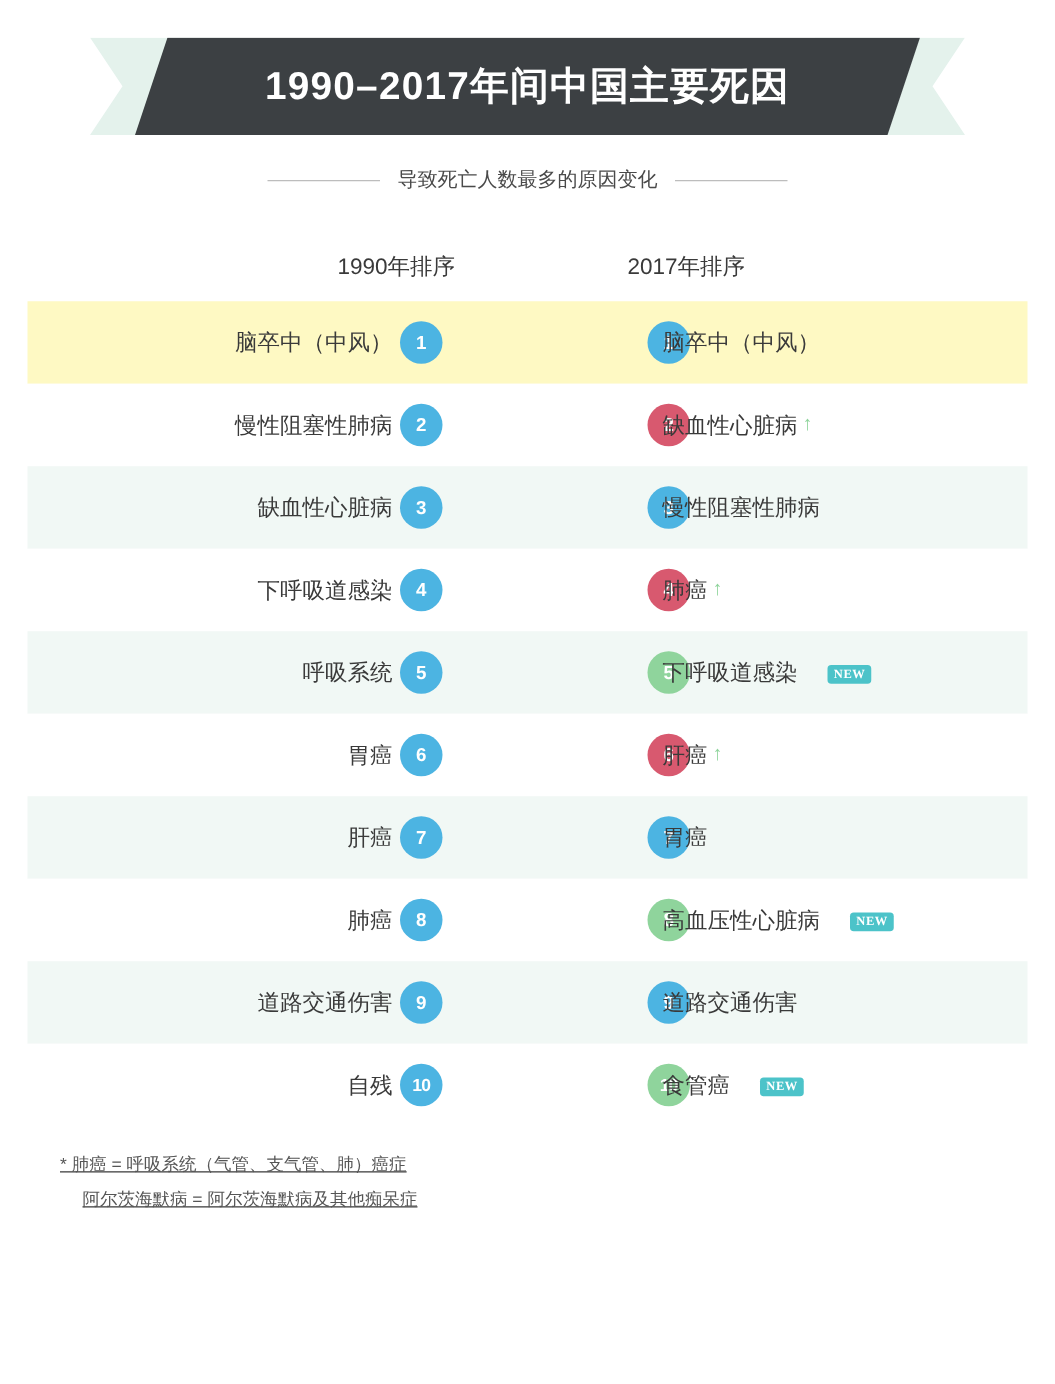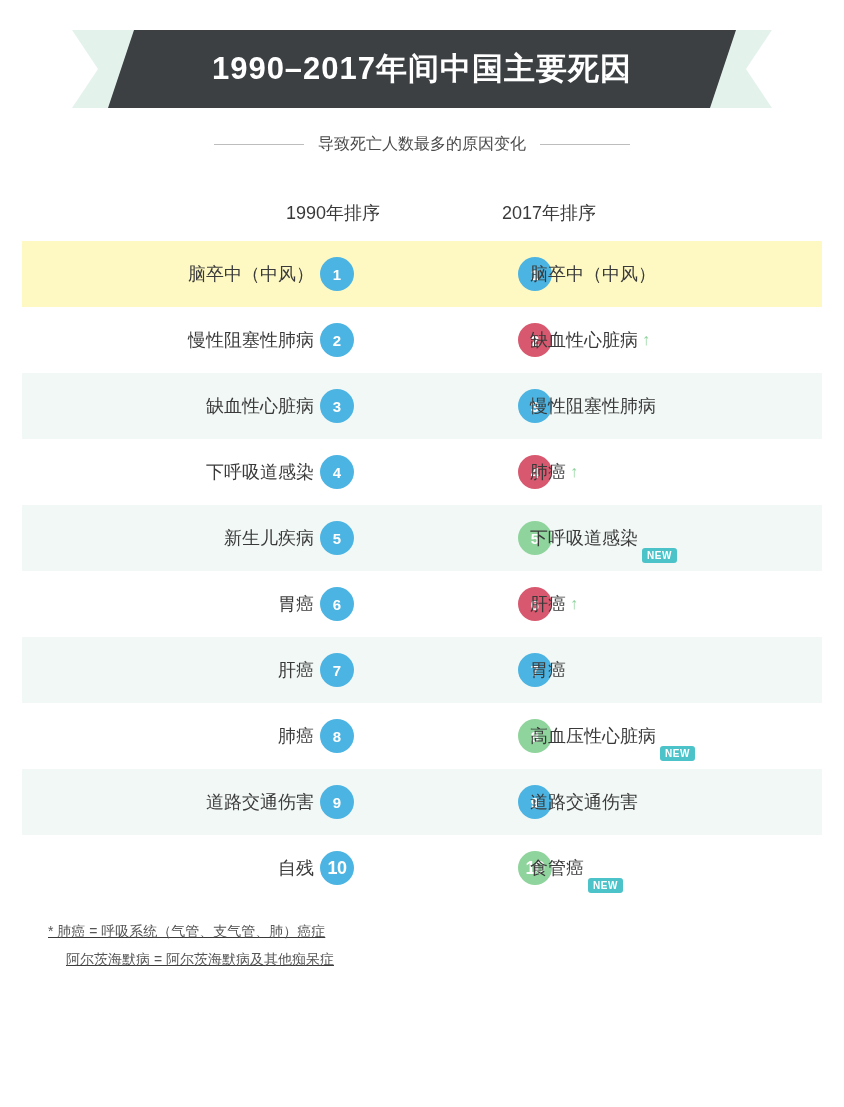"1990年排序" .col-head.left { left: 264px -> 248px }
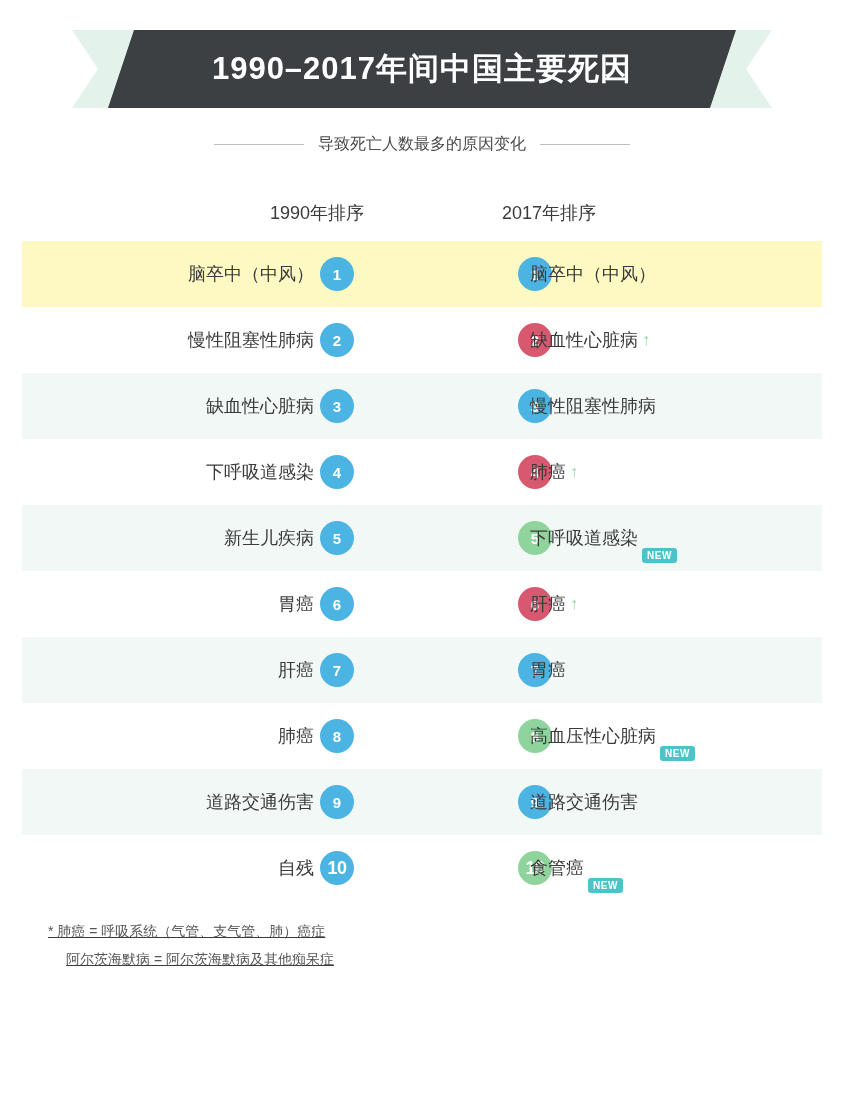"新生儿疾病" div.label-left { text: 新生儿疾病 -> 呼吸系统 }
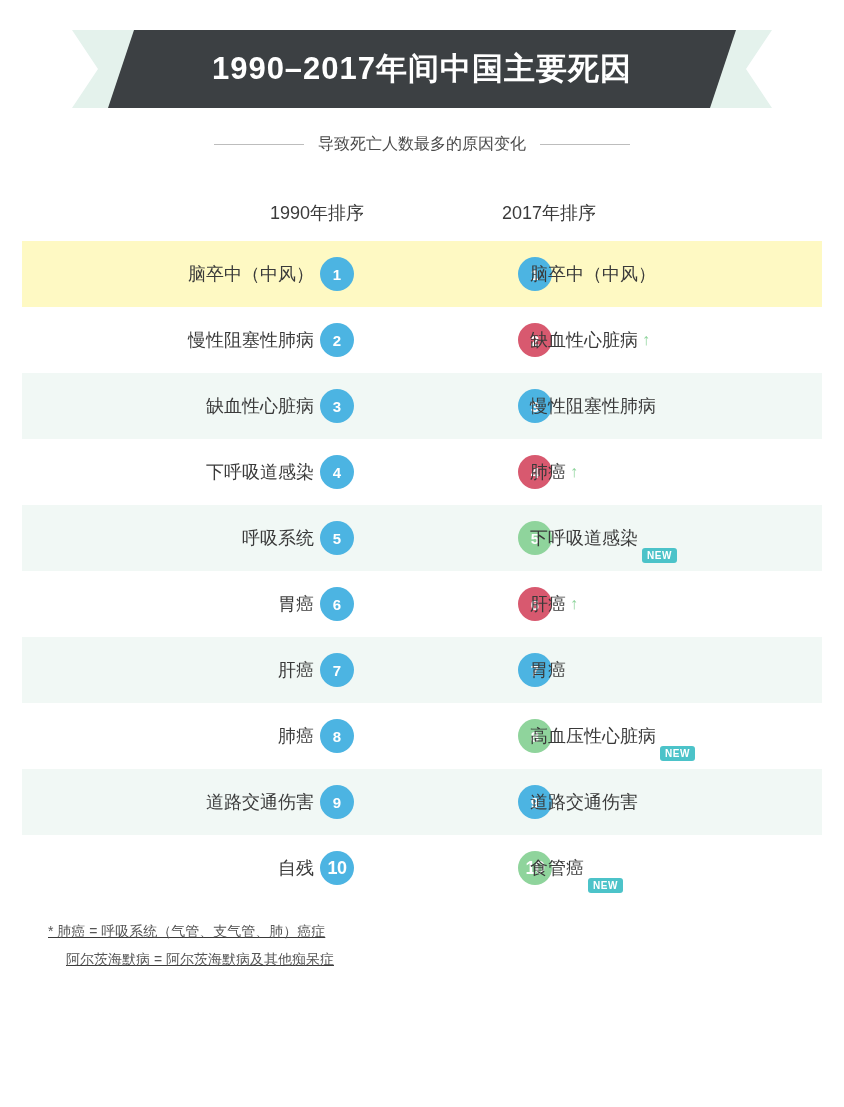"NEW" .new-tag { font-family: none -> Liberation Serif, serif; margin-left: 0 -> 20px; top: 17px -> 1px }
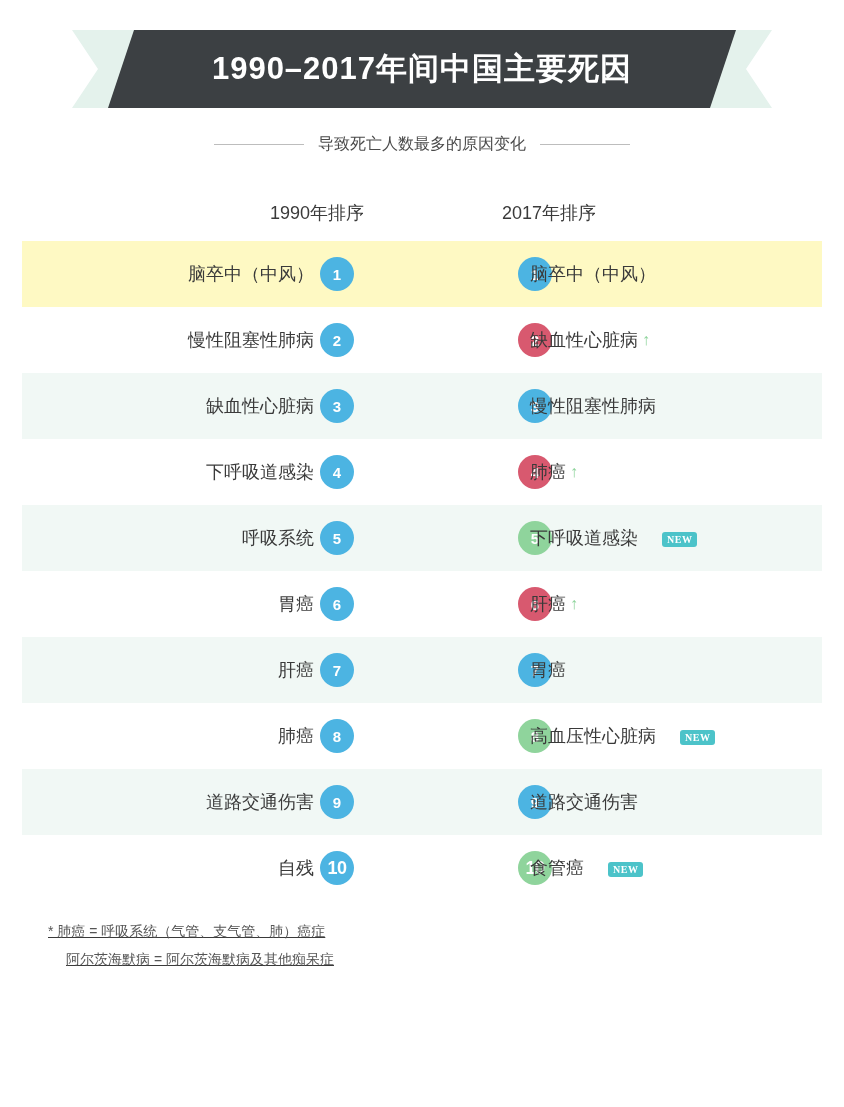"10" .badge.ten { font-size: 18px -> 14px }
